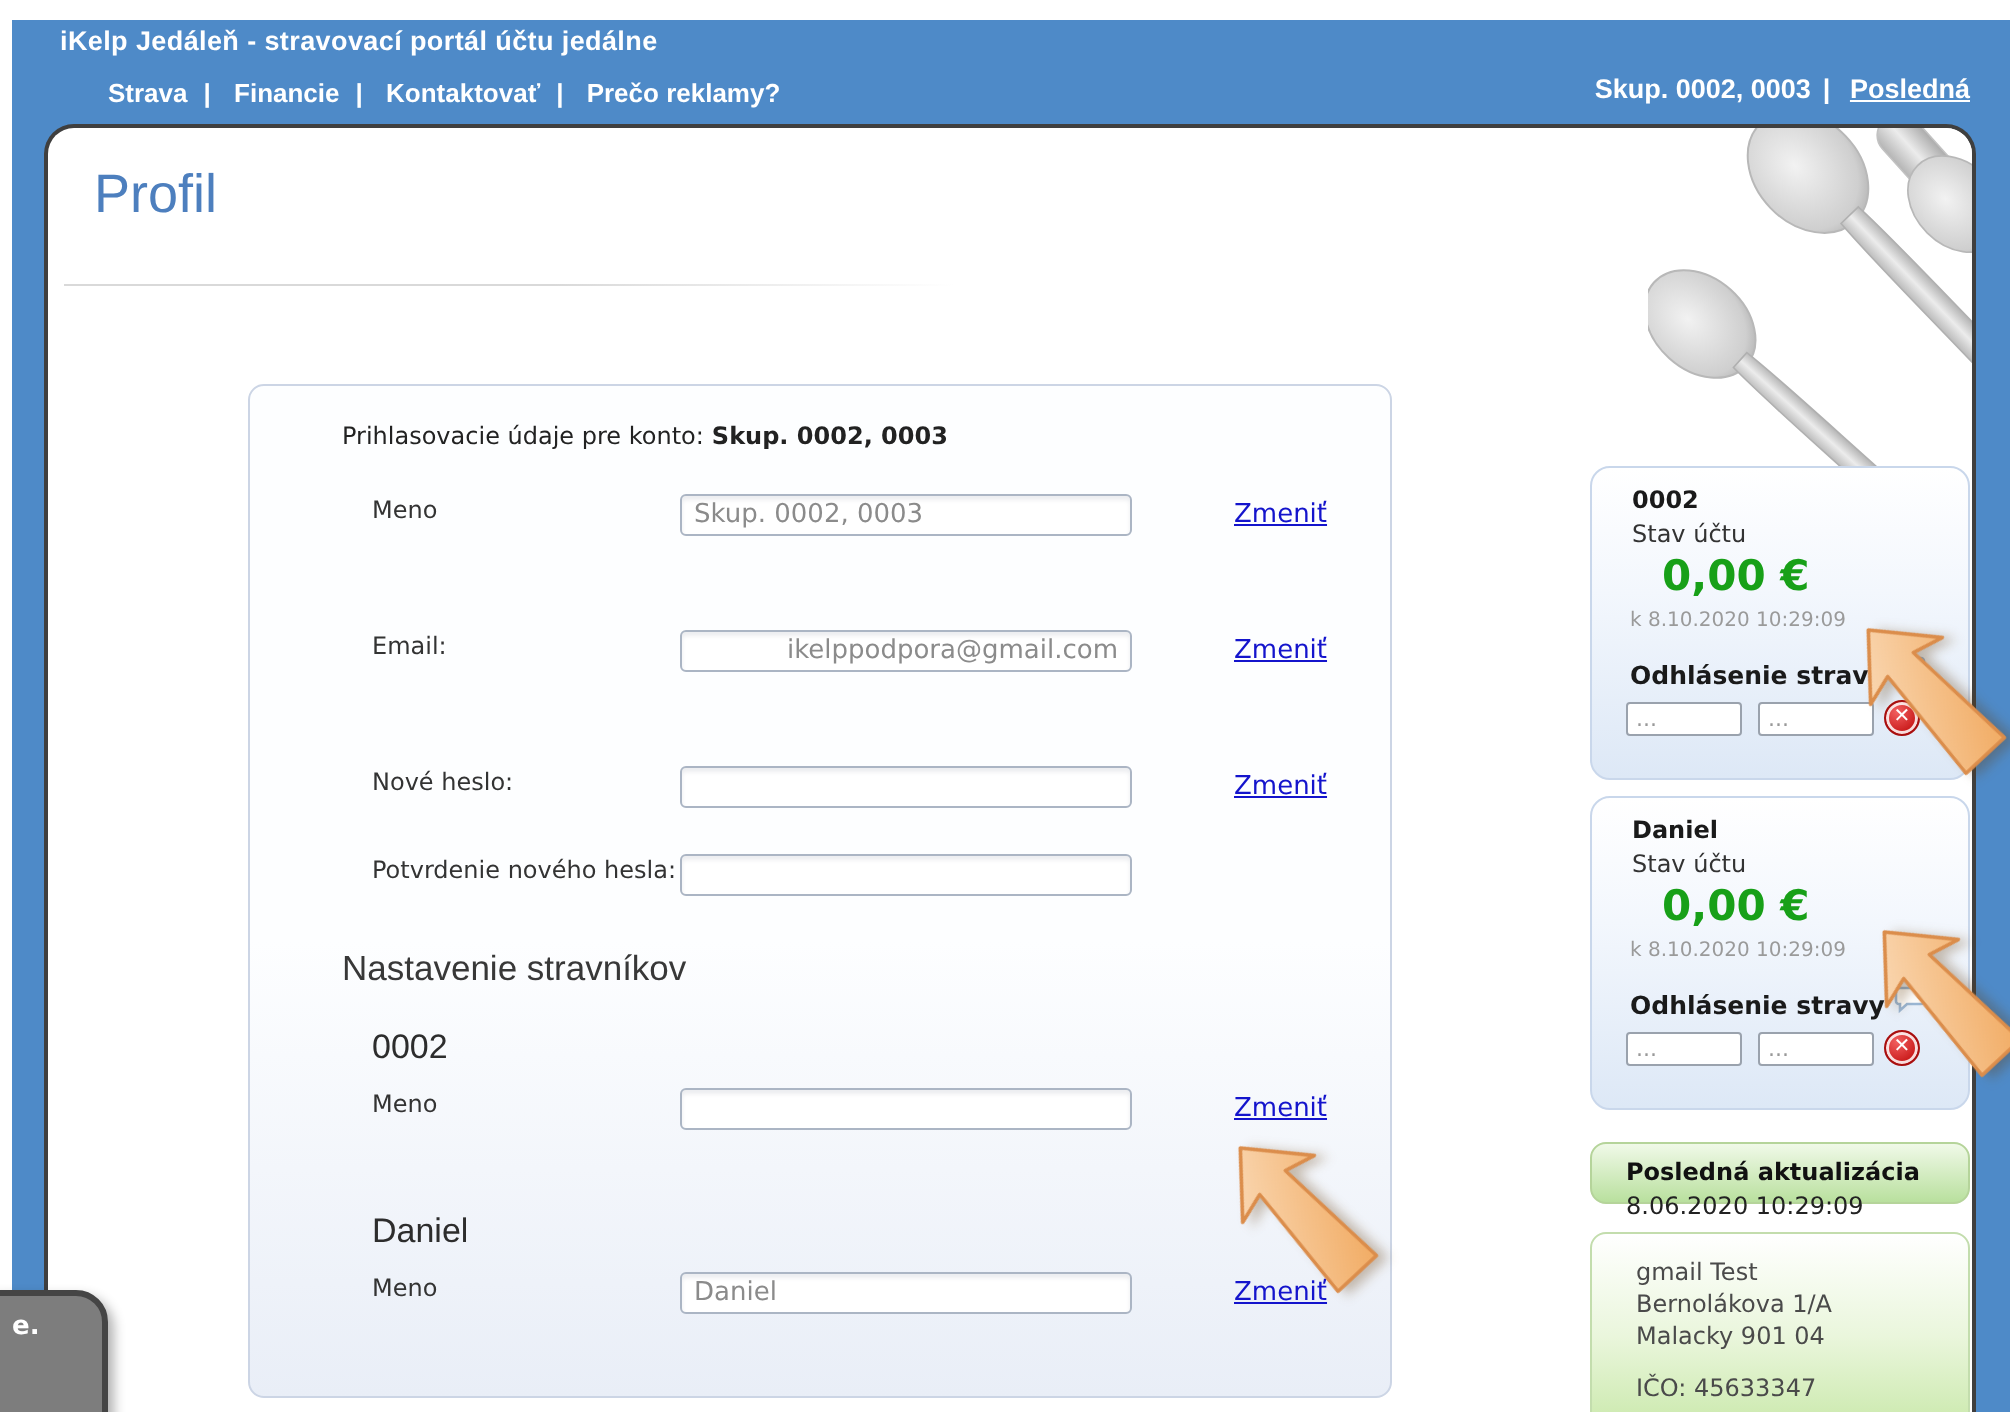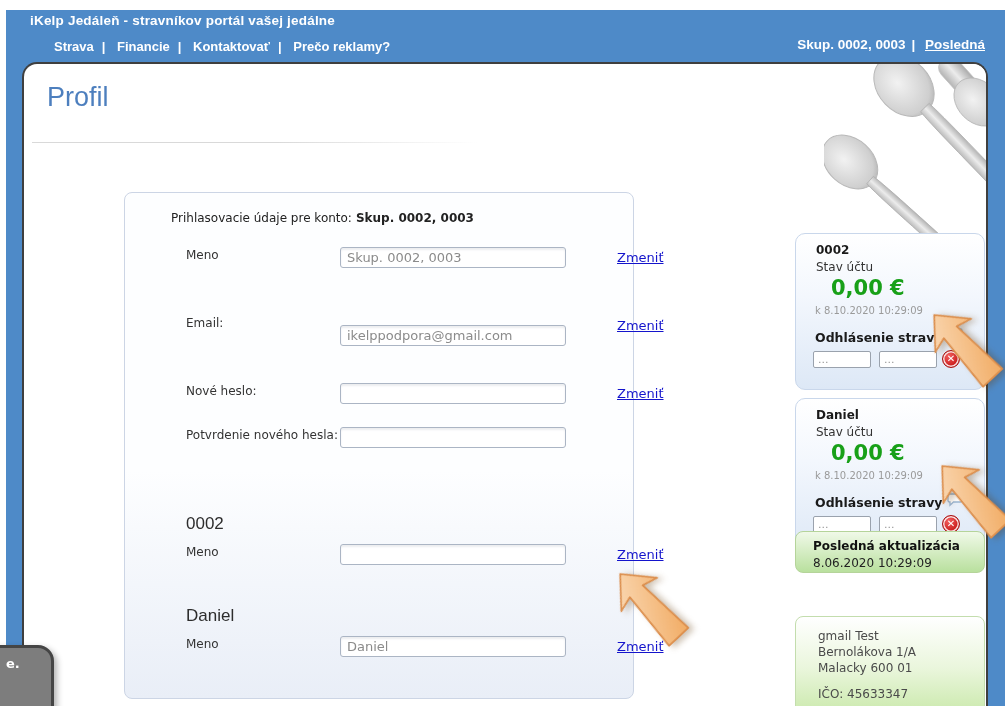"iKelp Jedáleň - stravníkov portál" div.hdr-title { text: stravníkov portál vašej -> stravovací portál účtu }
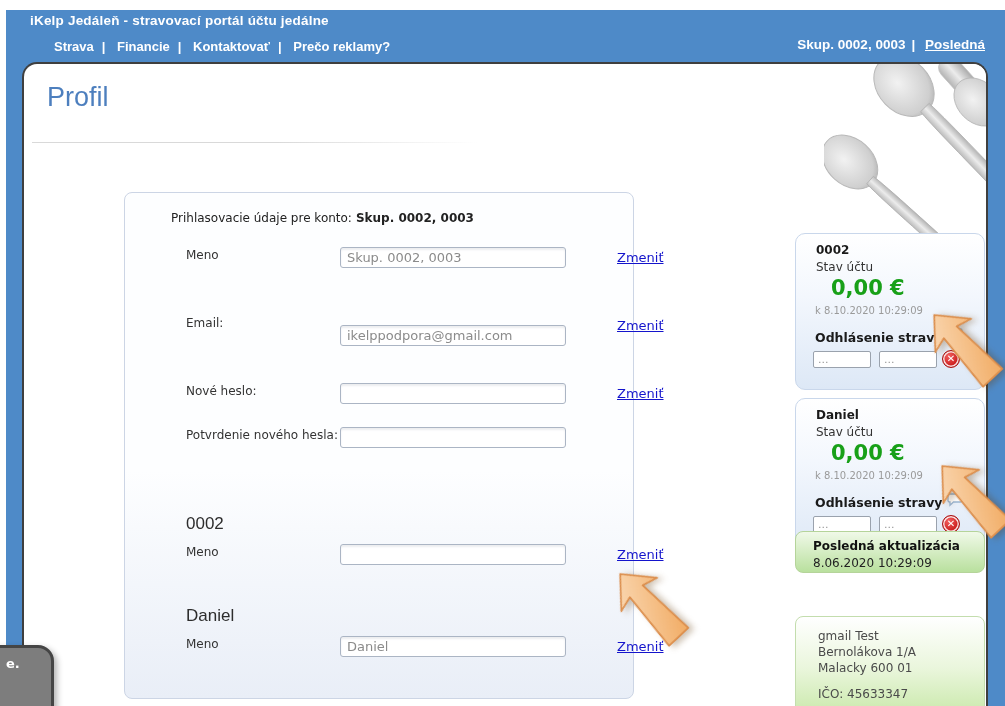"Prihlasovacie údaje pre konto: Skup." .form-panel { width: 510px -> 572px }
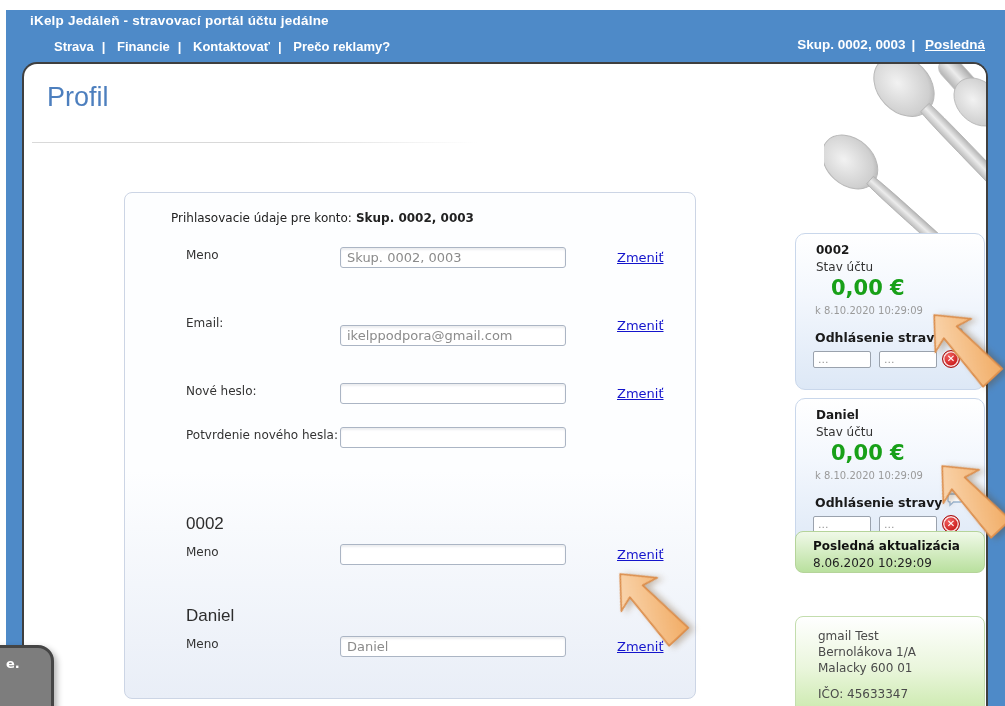"ikelppodpora@gmail.com" input.panel-input { text-align: none -> right; top: 132px -> 122px }
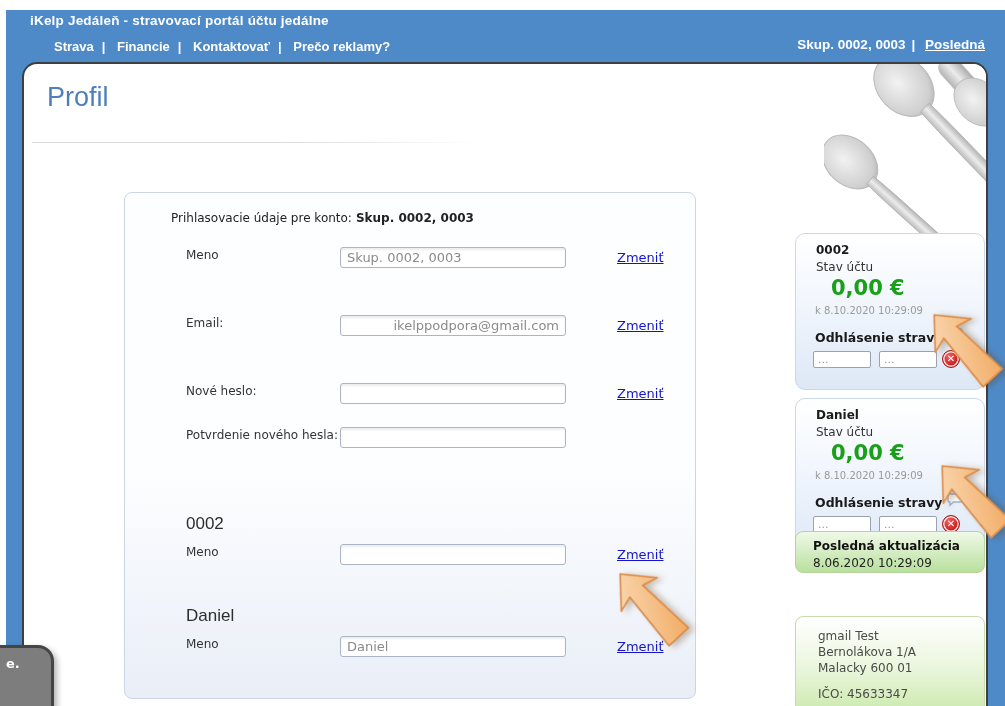"Nastavenie stravníkov" div.section-title { html: none -> <div>Nastavenie stravníkov</div> }
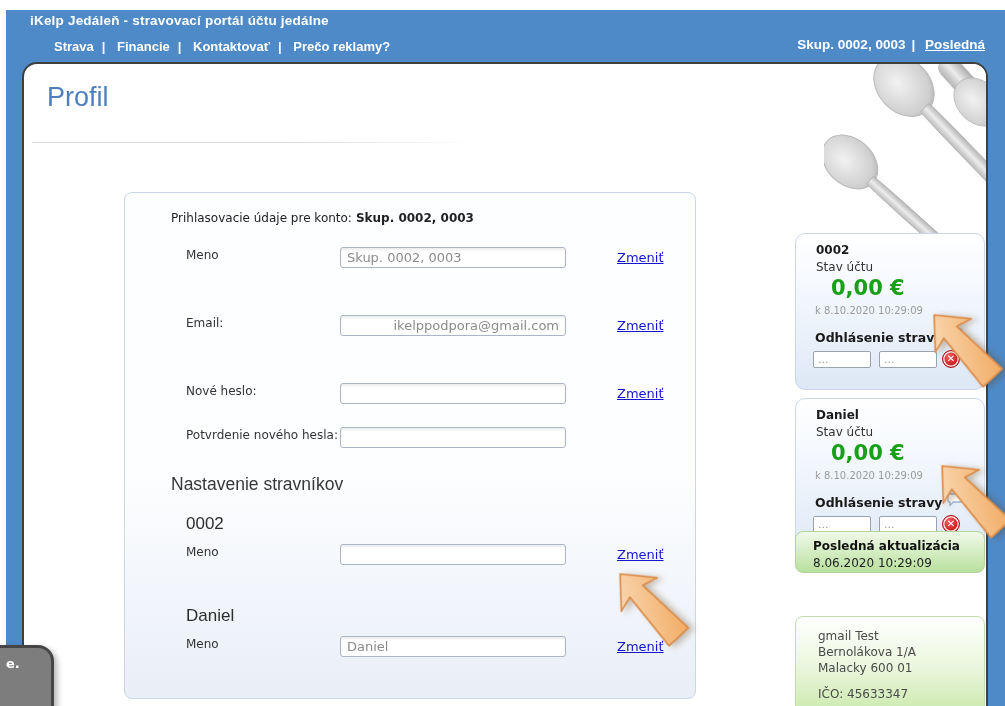"Posledná aktualizácia" .green-card { height: 42px -> 31px; top: 531px -> 571px }
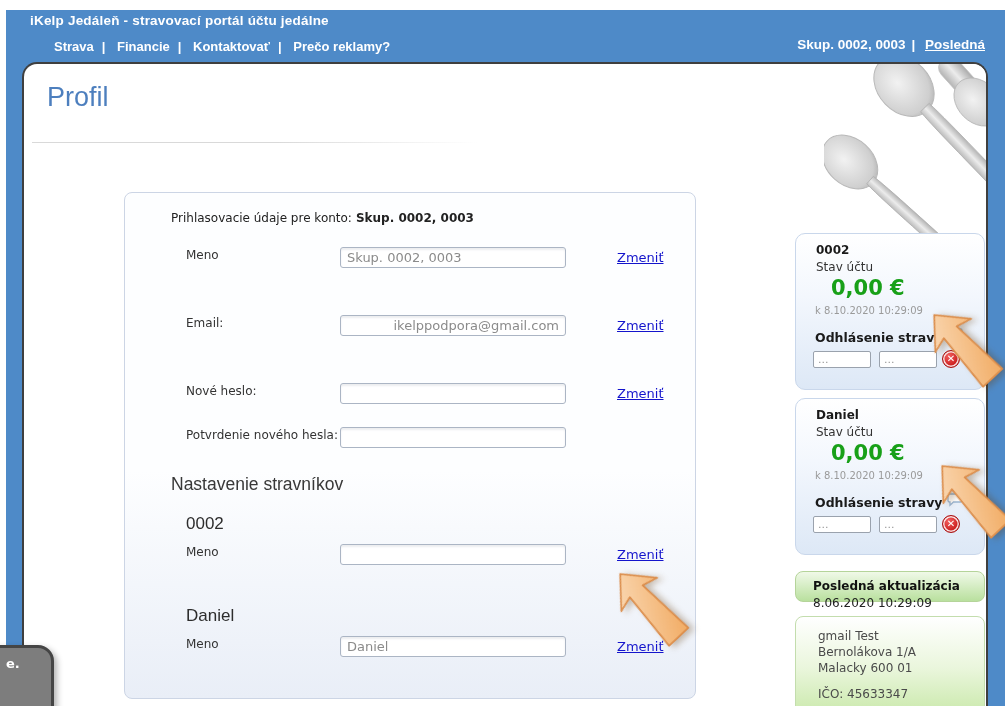"Malacky 600 01" div.addr-line { text: 600 01 -> 901 04 }
